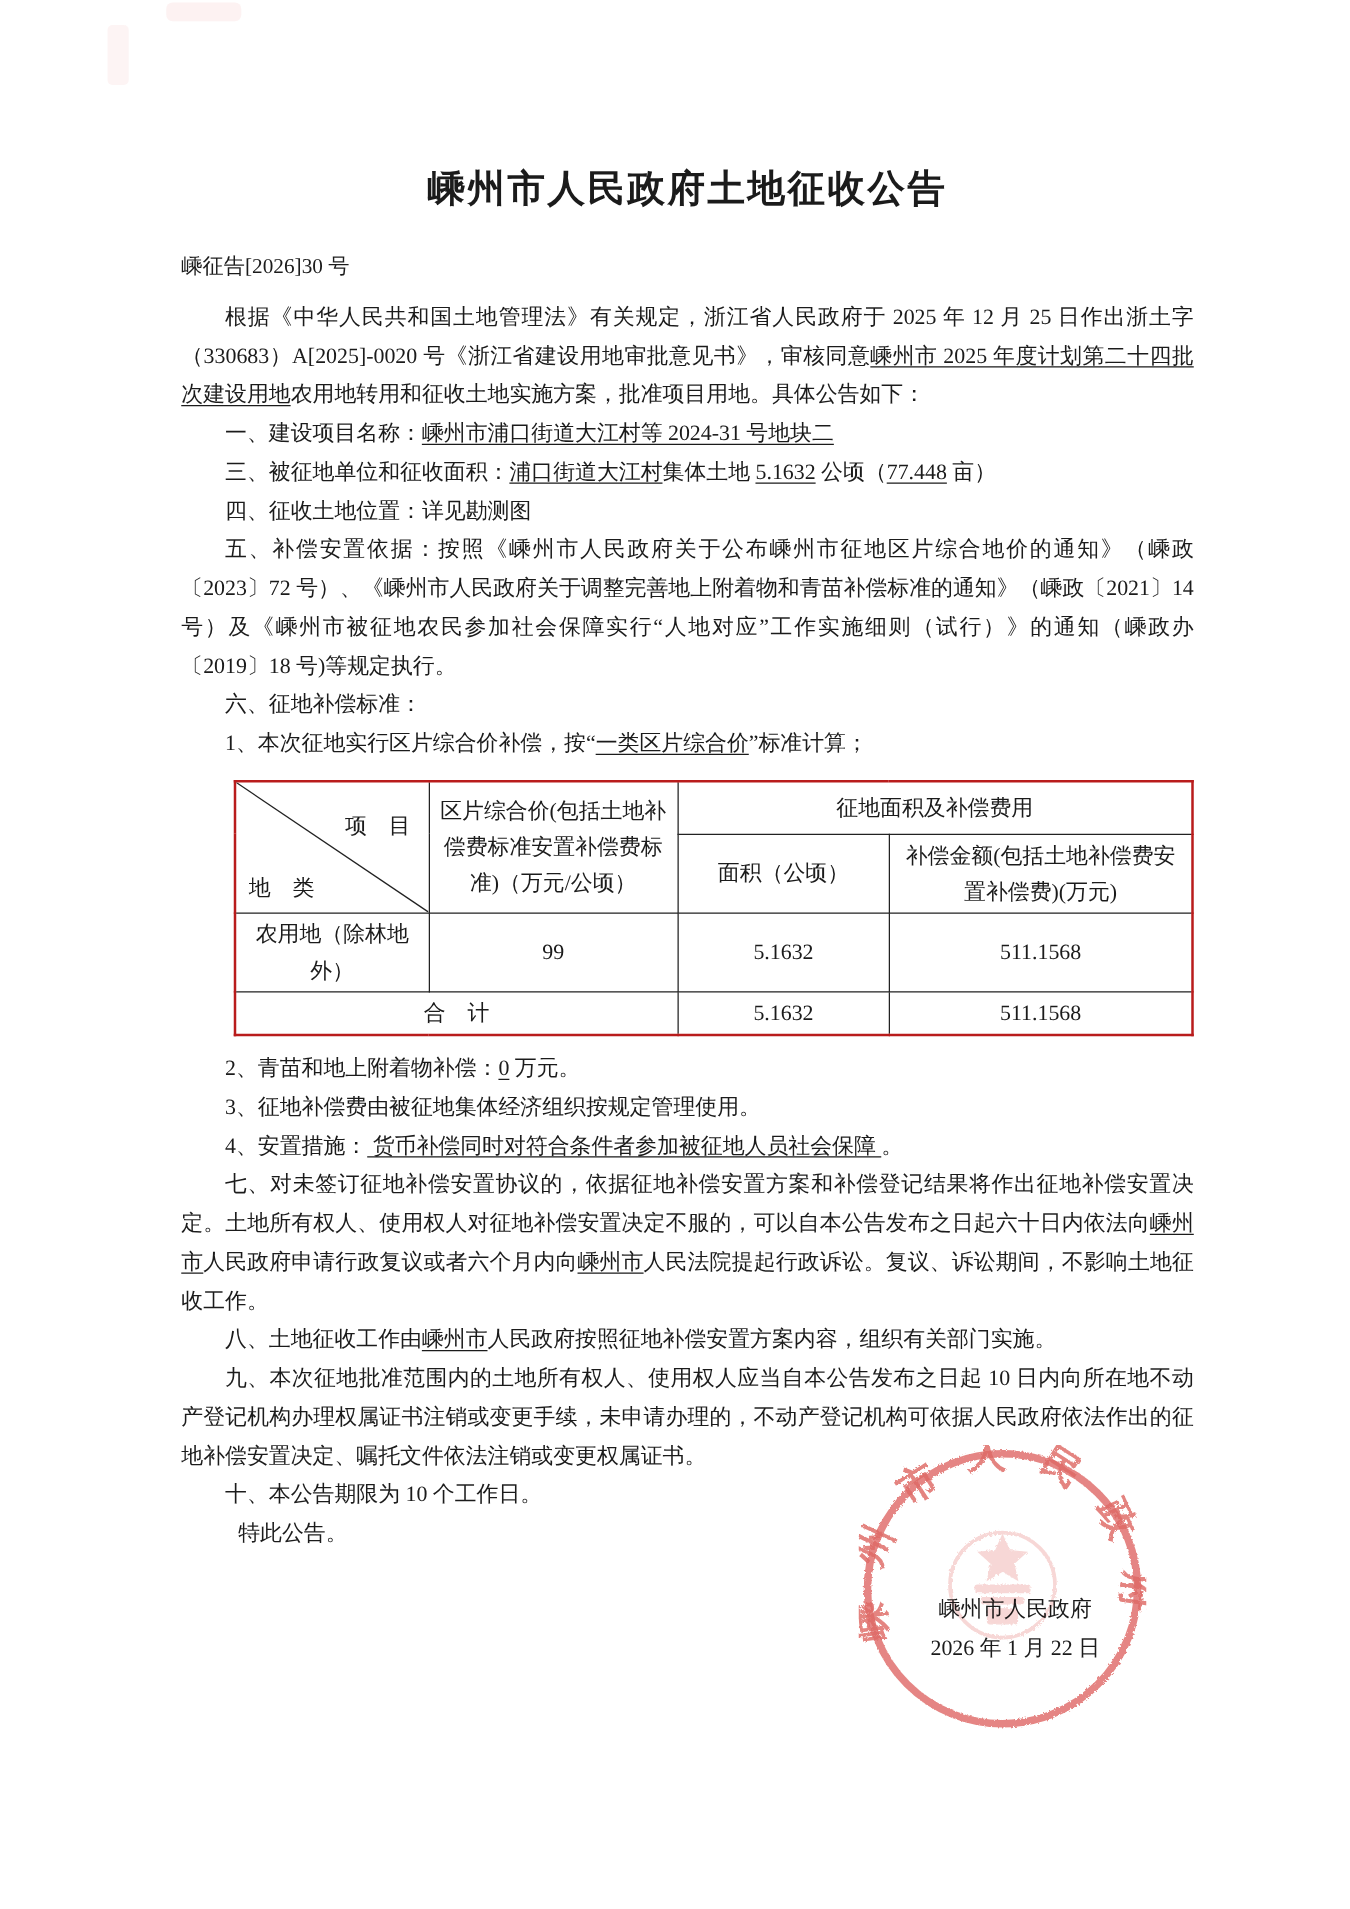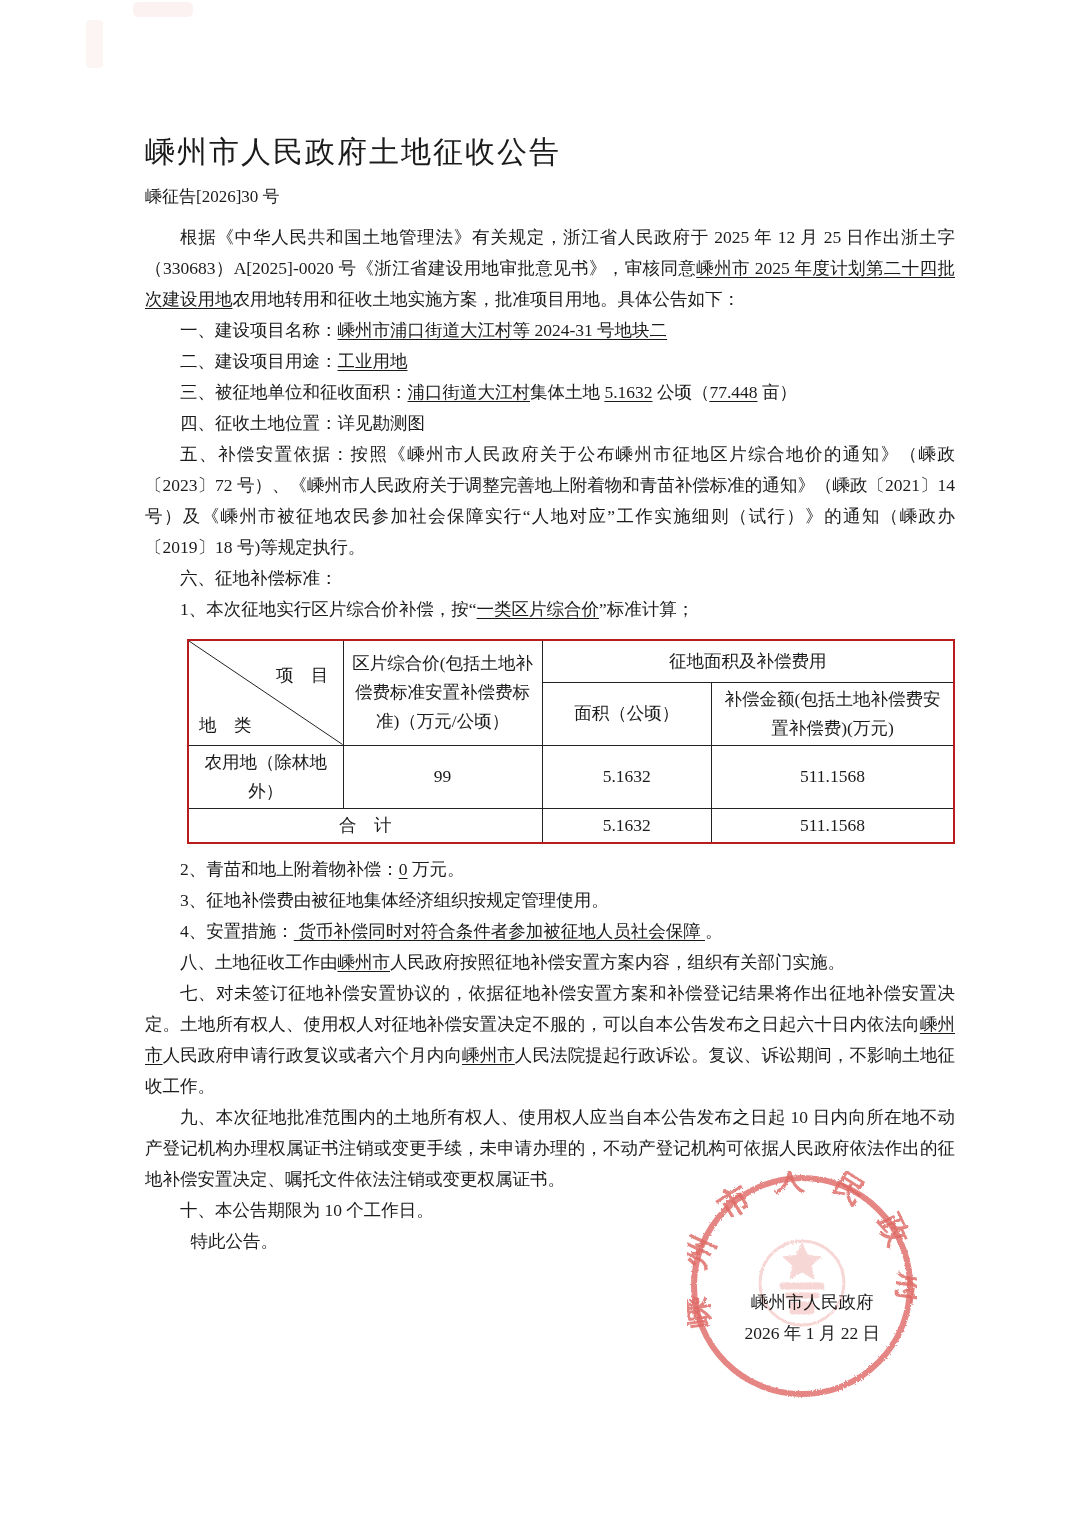"嵊州市人民政府土地征收公告" .title { font-weight: normal -> bold; margin: 0 0 10px 0 -> 0 0 26px 0; text-align: left -> center }
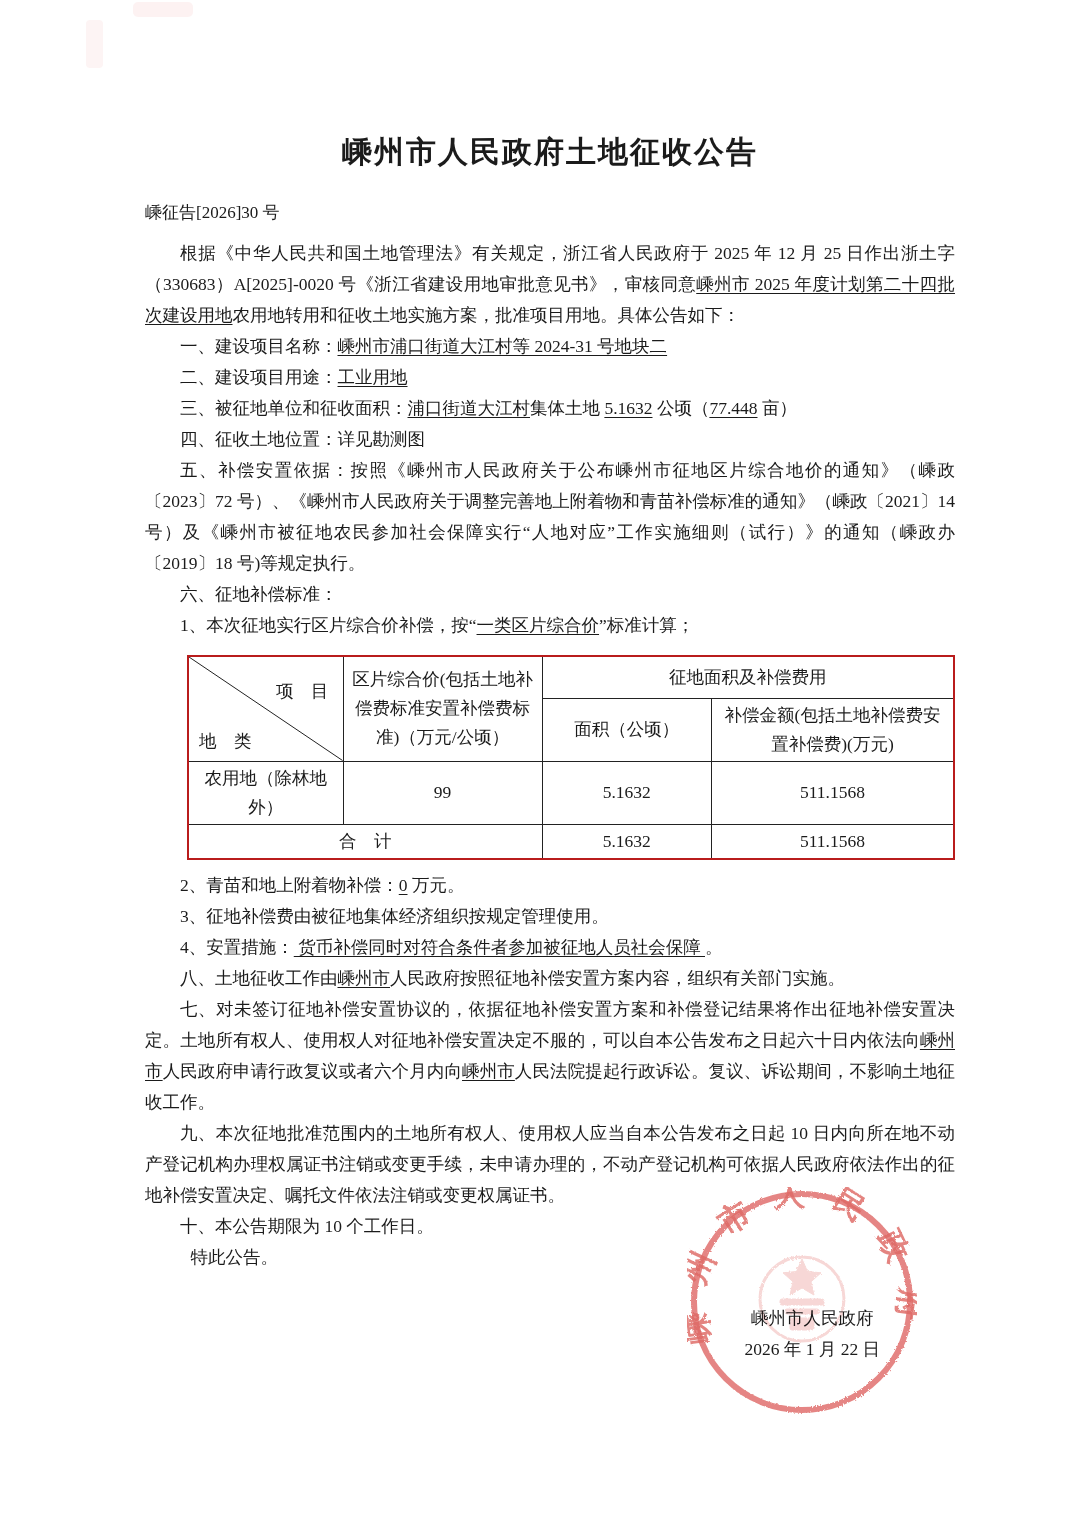"二、建设项目用途：工业用地" p.para { html: <p><span>二、建设项目用途：</span><u>工业用地</u></p> -> none }
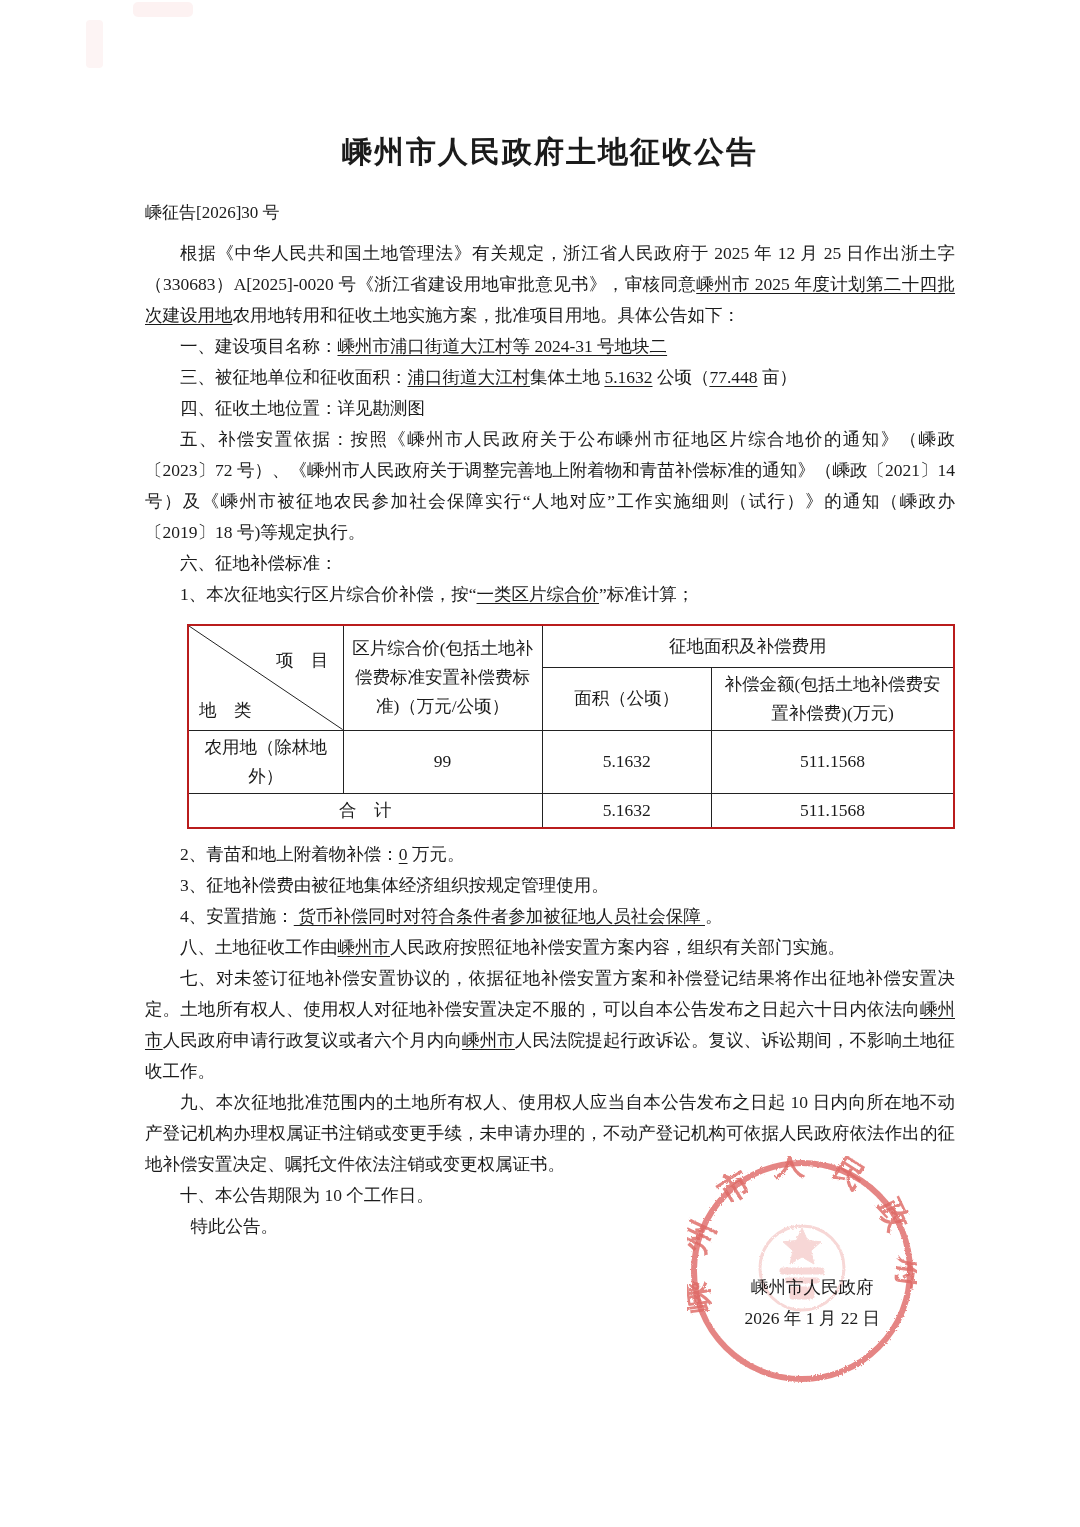"八、土地征收工作由嵊州市人民政府按照征地补偿安置方案内容，组织有关部门实施。" p.para { order: before "七、对未签订征地补偿安置协议的，依据征地补偿安置方案和补偿登记结果将作出征地补偿" -> after "七、对未签订征地补偿安置协议的，依据征地补偿安置方案和补偿登记结果将作出征地补偿" }
